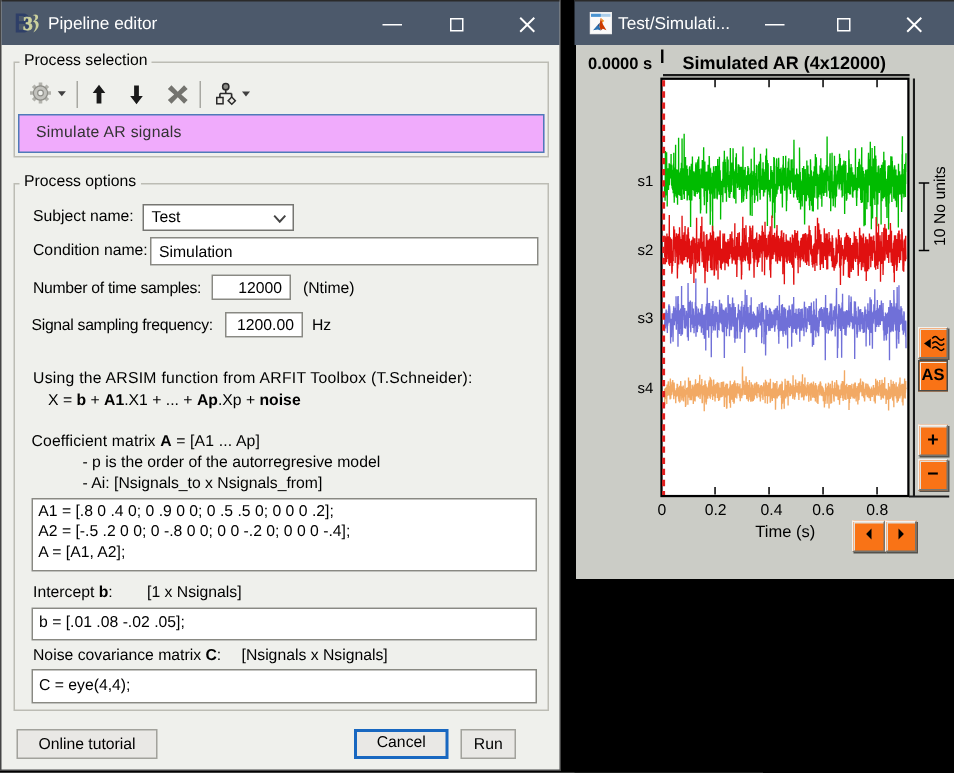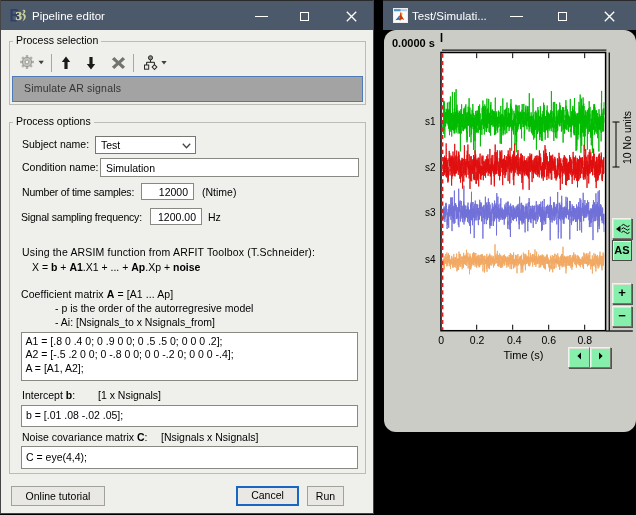"0.0000 s" #rw-fig { border-radius: 12px -> none; height: 402px -> 356px }
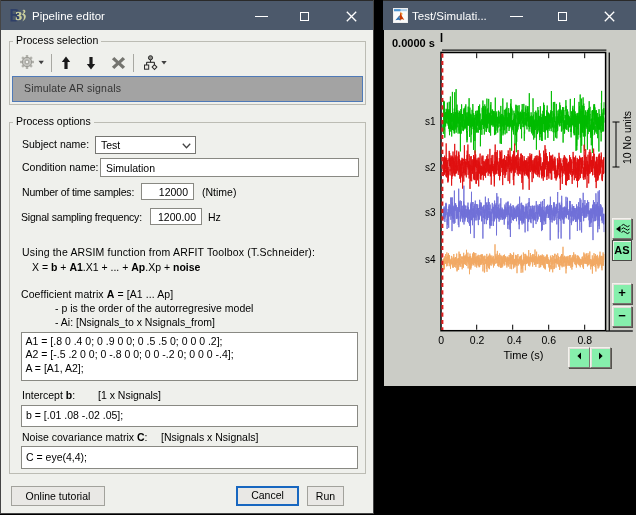"Simulated AR (4x12000)" div.figtxt { html: none -> <div>Simulated AR (4x12000)</div> }
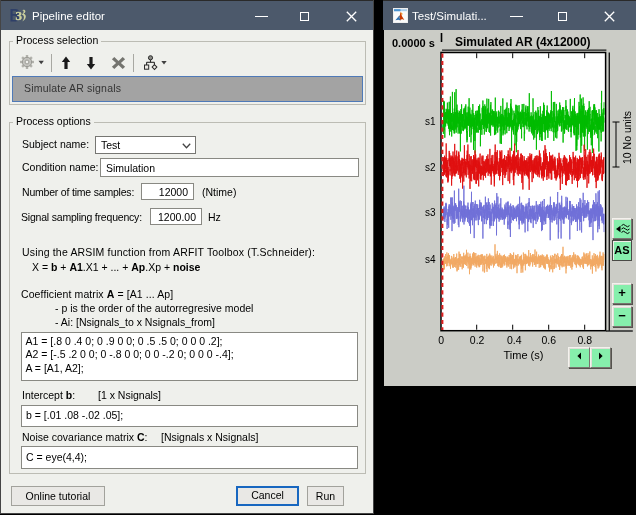"Simulate AR signals" #lstbox { background: #a3a3a3 -> #f0abfc }
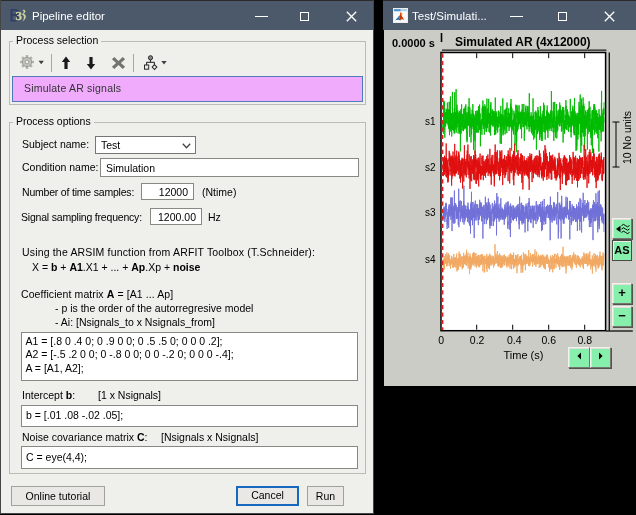"AS" .sbtn { background: #86efac -> #f97316 }
